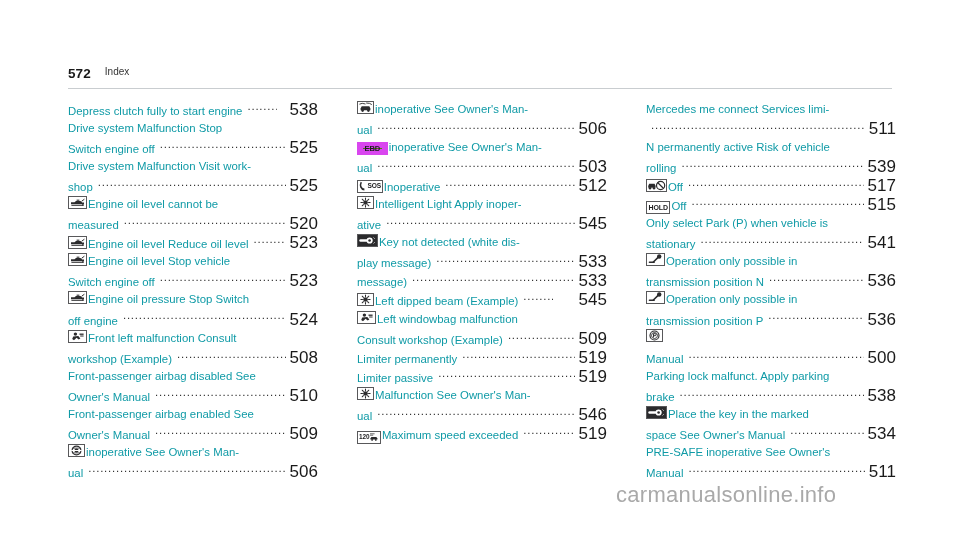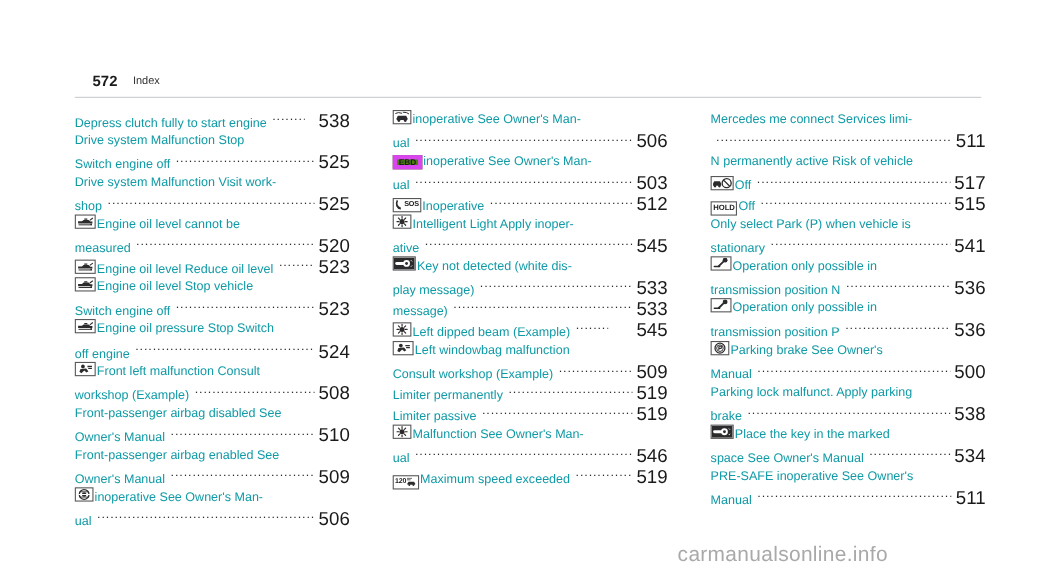"572" #page-header { align-items: center -> flex-start; left: 84px -> 68px }
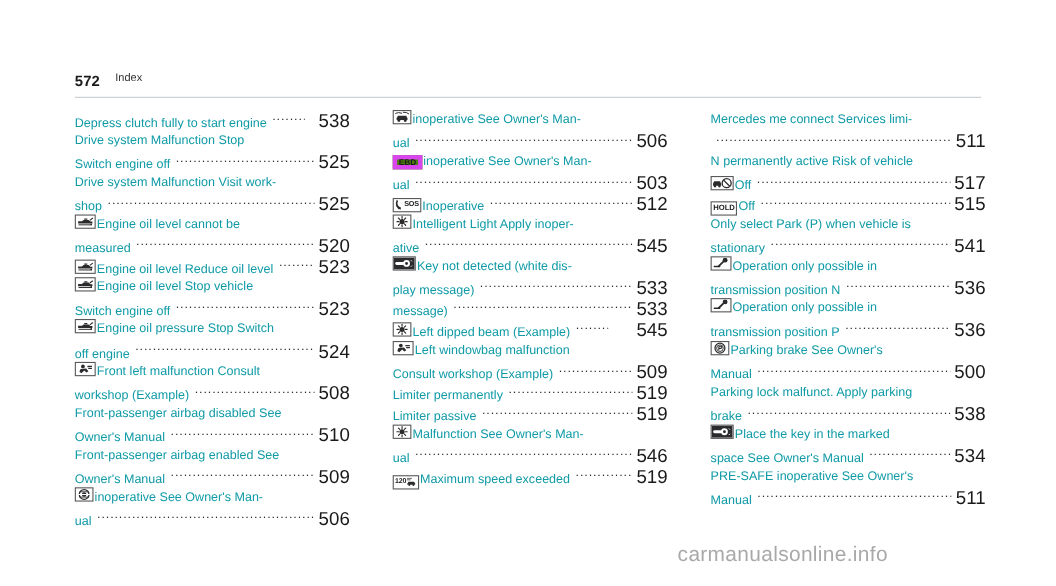"EBD" span { border: 4px solid #d946ef -> 6px solid #d946ef }
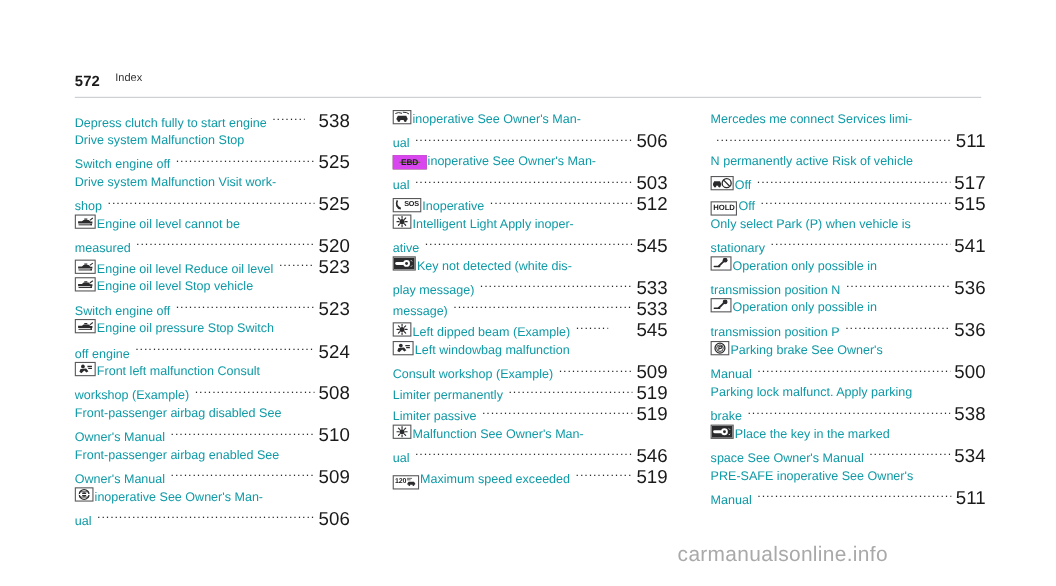"rolling" div.line { html: none -> <div> <span>rolling</span> <span></span> <span>539</span> </div> }
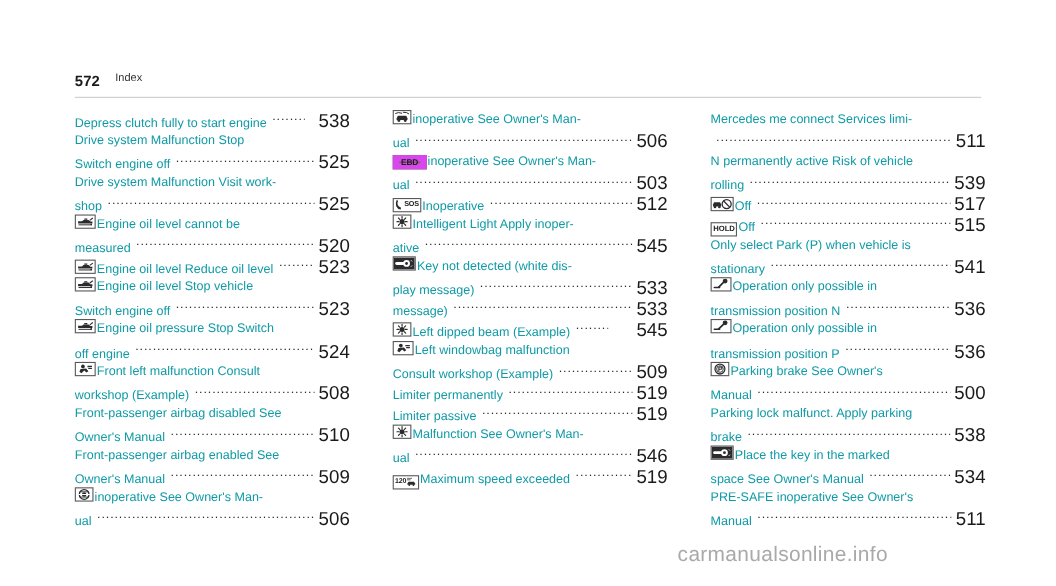"Parking brake See Owner's" span.txt { html: <span>Parking brake See Owner's</span> -> none }
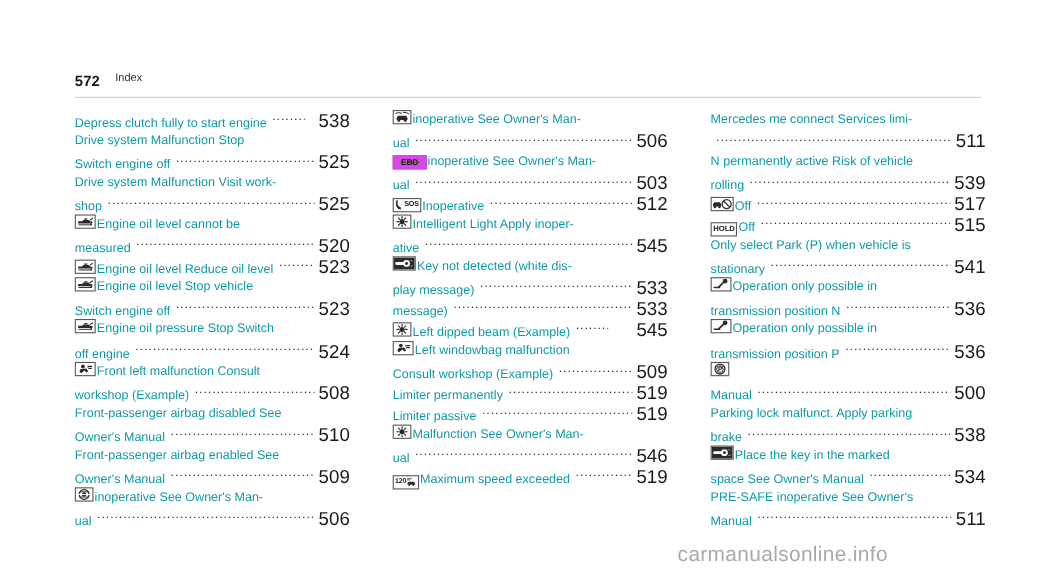"carmanualsonline.info" #watermark { font-size: 19px -> 22px; margin-top: 12px -> none }
